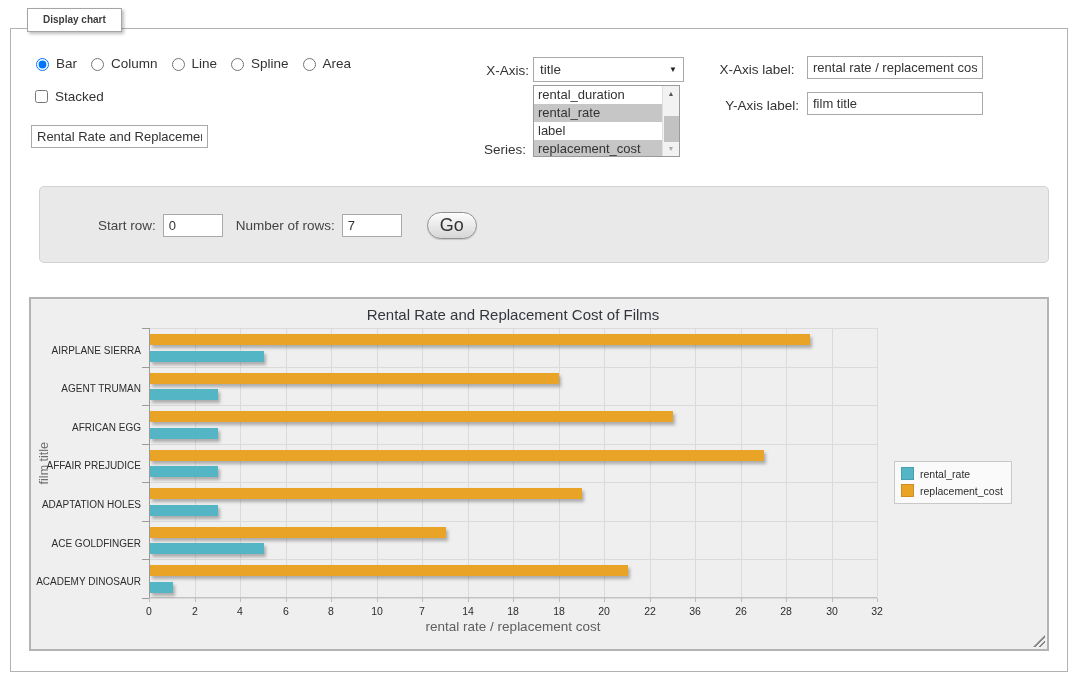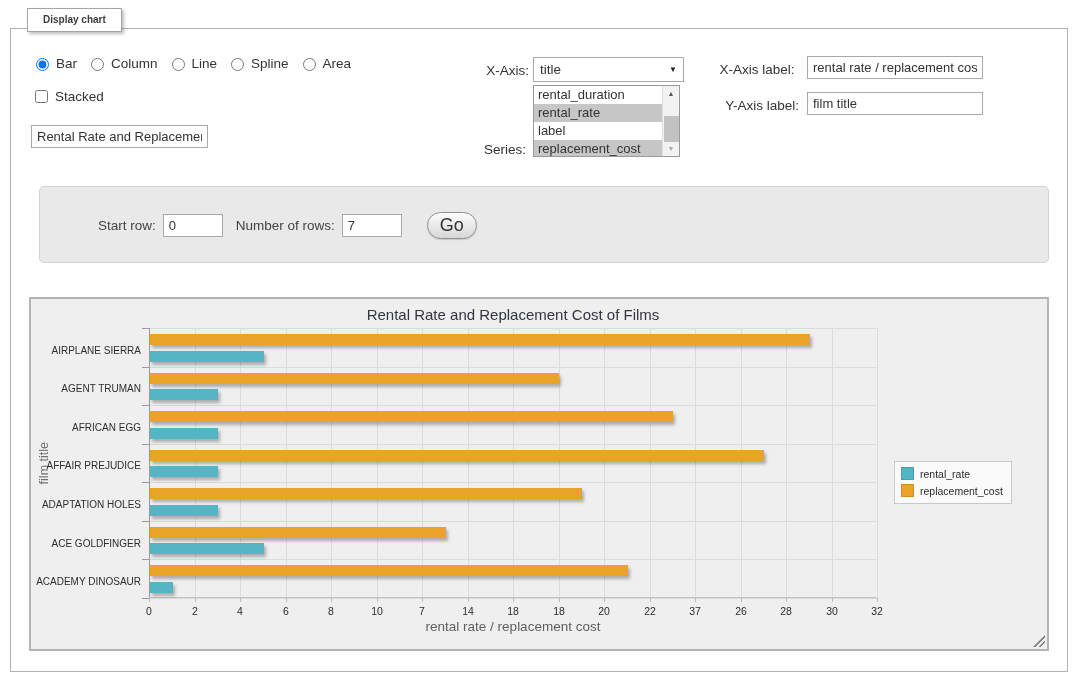"37" div.xtick { text: 37 -> 36 }
